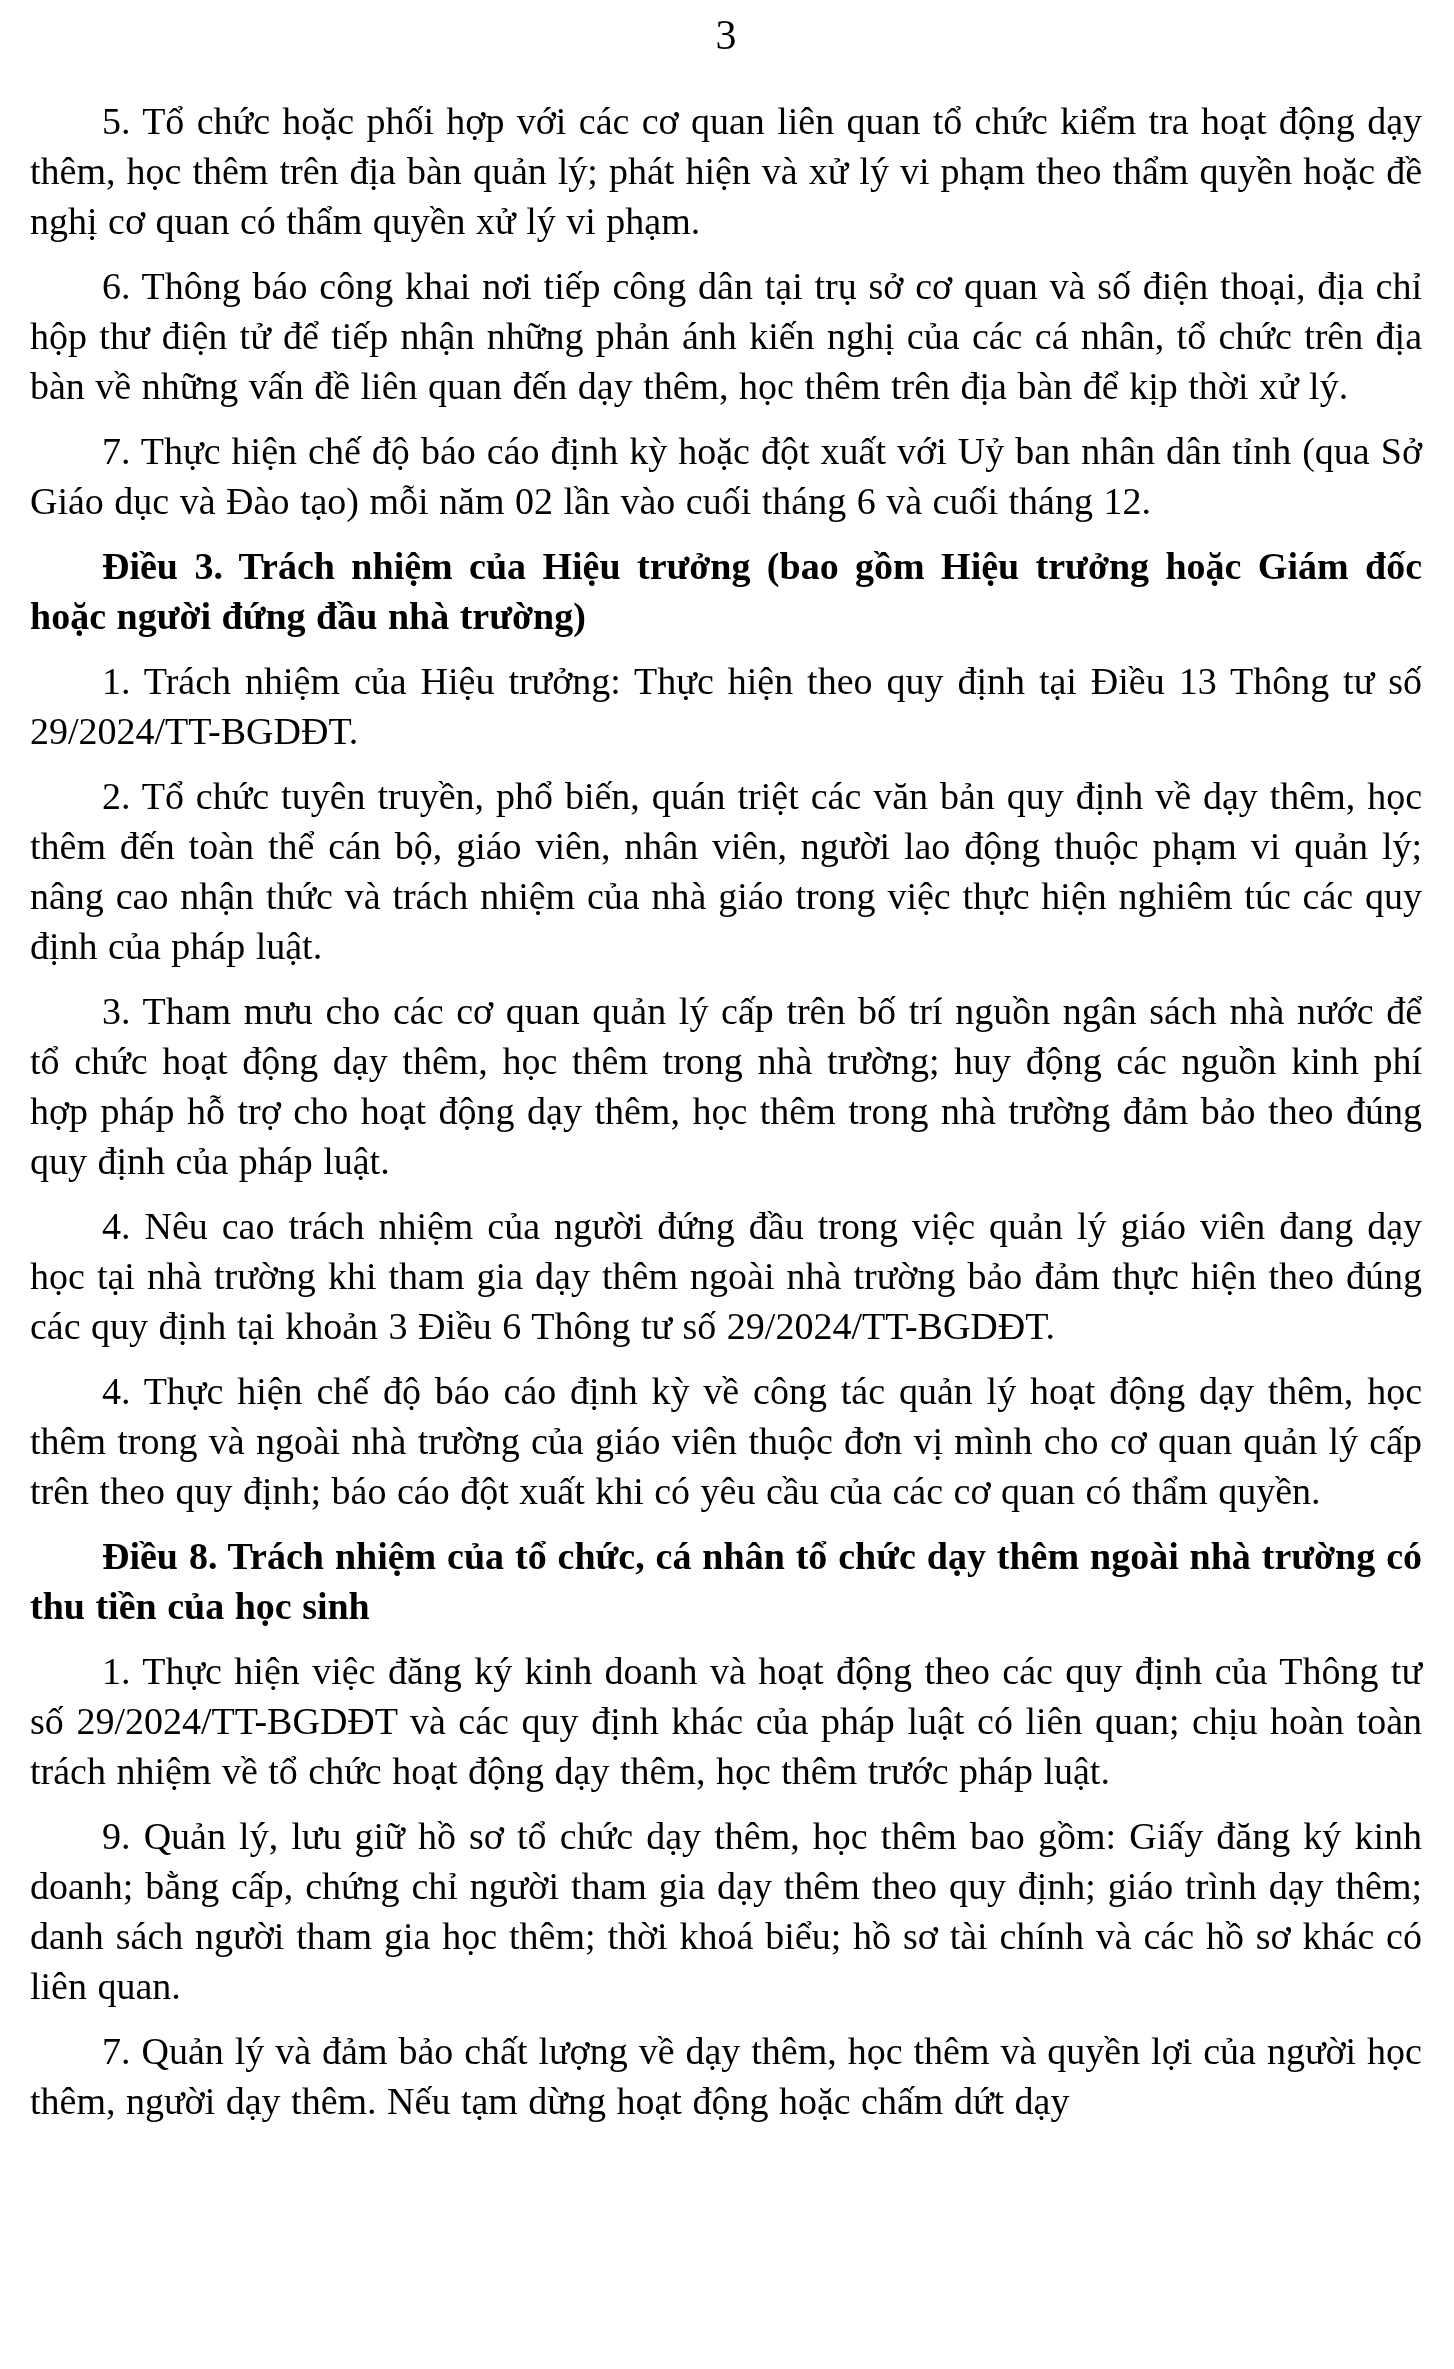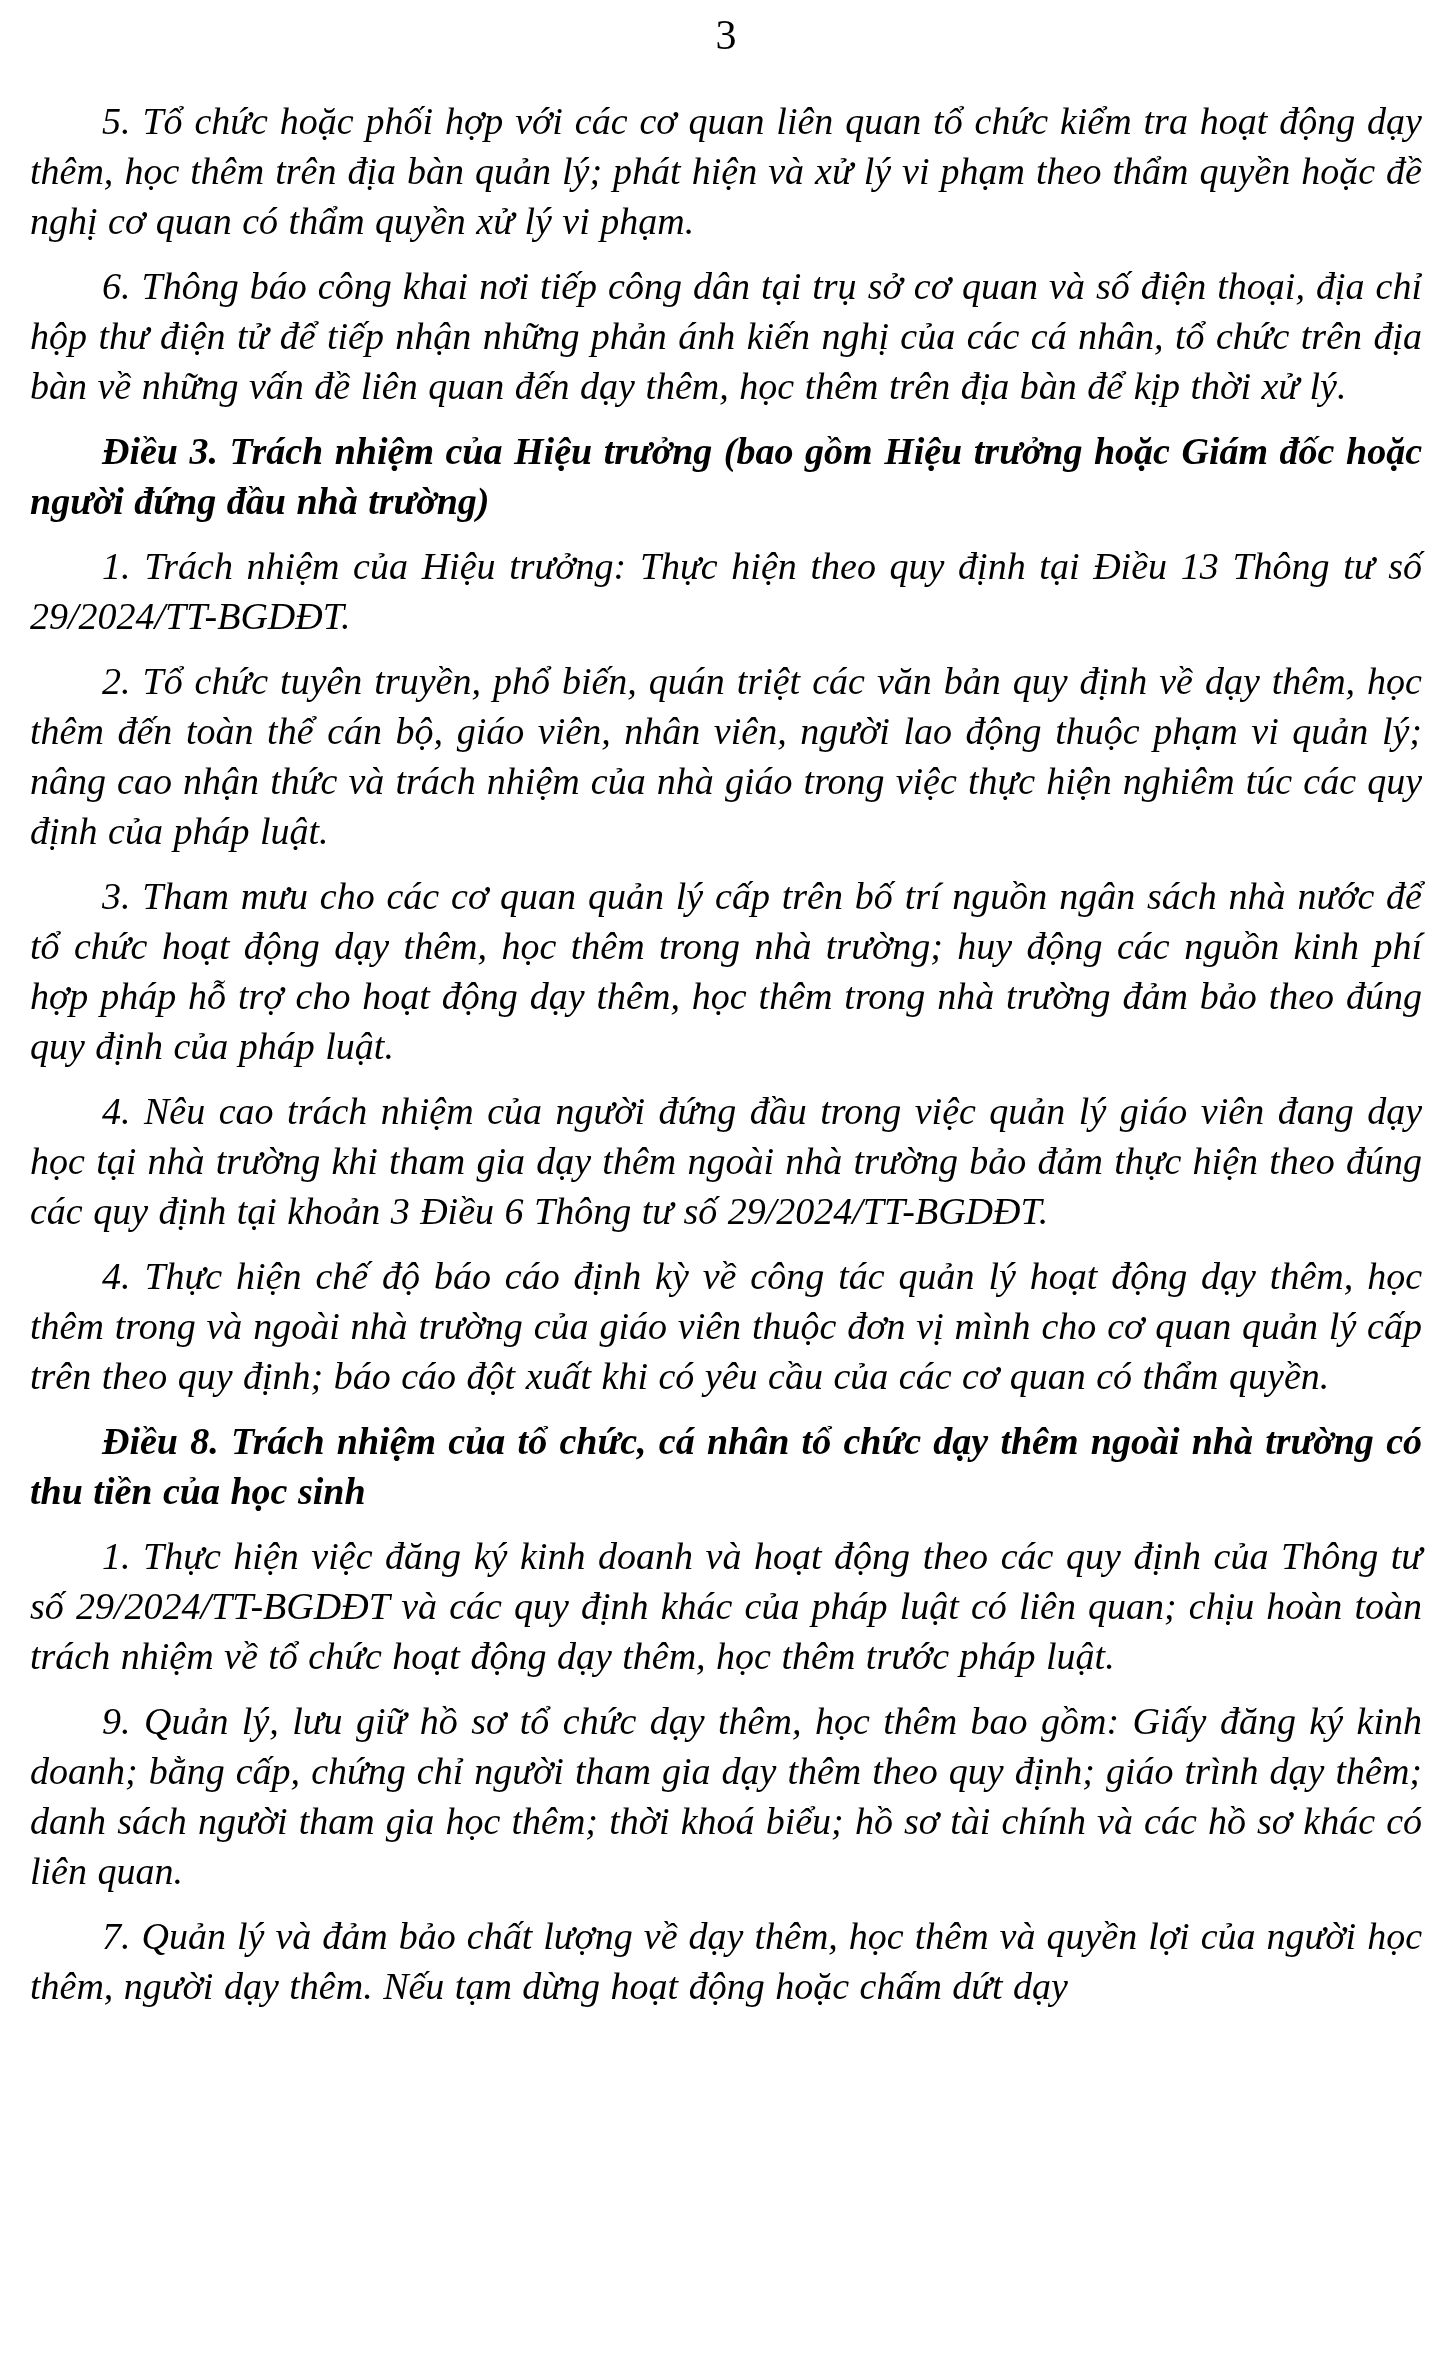"5. Tổ chức hoặc phối" p.para { font-style: italic -> none }
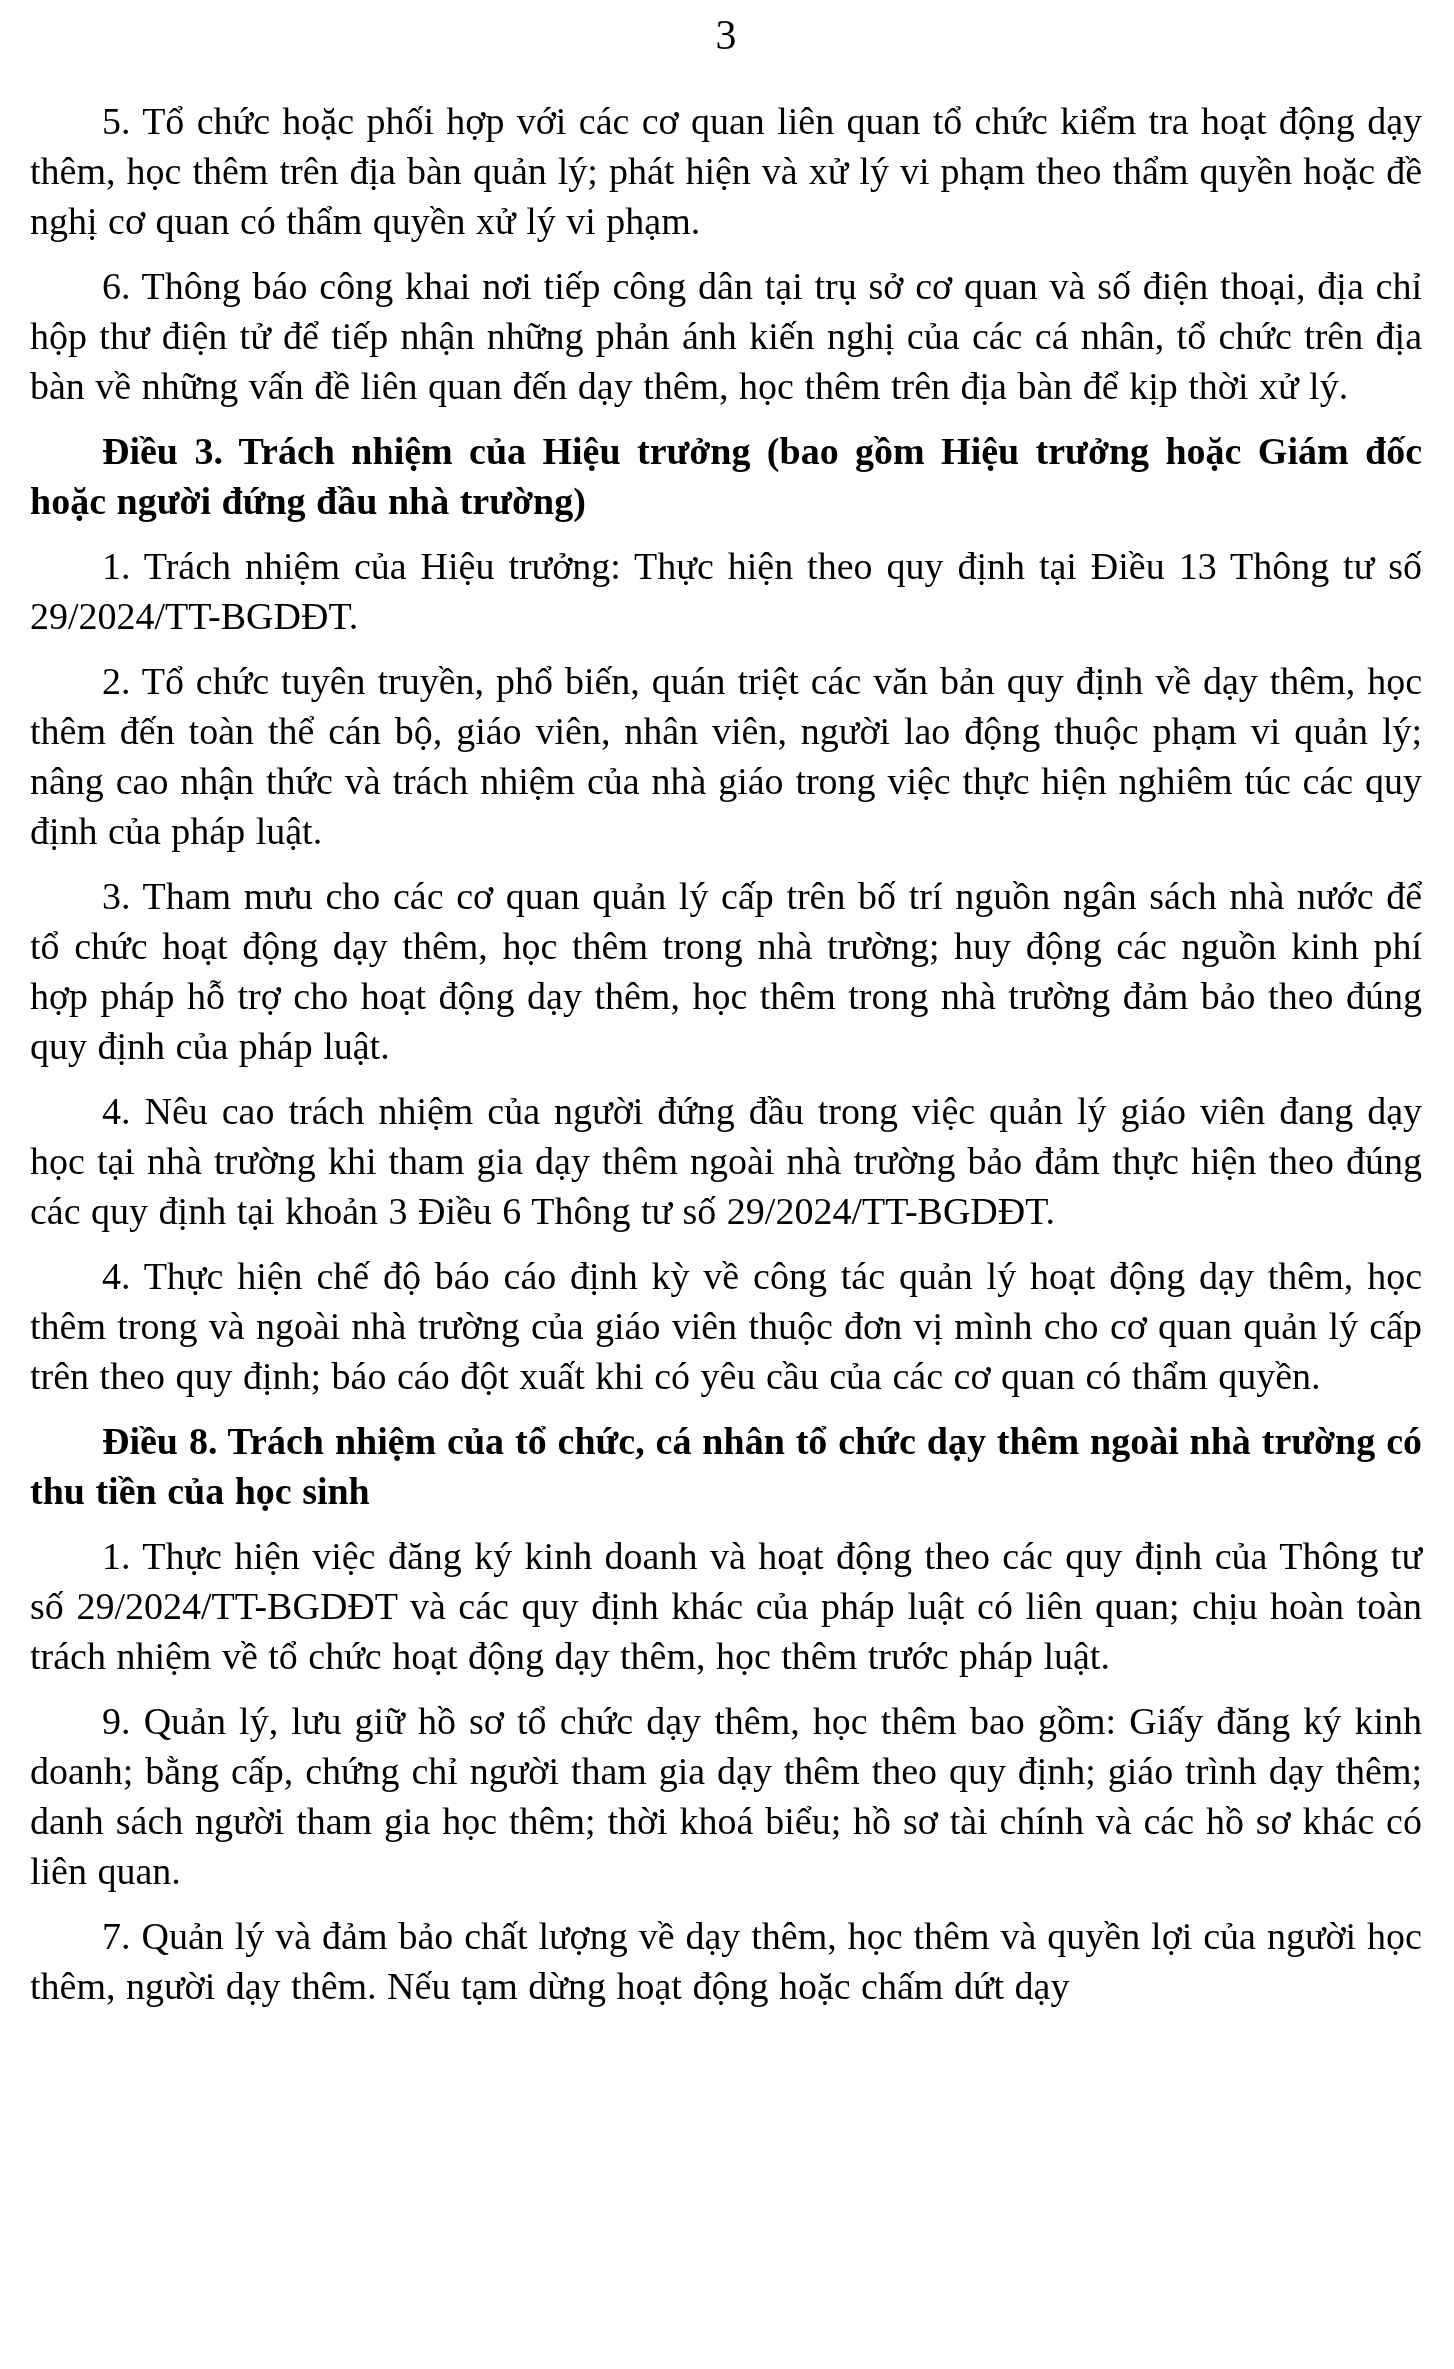"7. Thực hiện chế độ" p.para { html: none -> <p>7. Thực hiện chế độ báo cáo định kỳ hoặc đột xuất với Uỷ ban nhân dân tỉnh (qua Sở Giáo dục và Đào tạo) mỗi năm 02 lần vào cuối tháng 6 và cuối tháng 12.</p> }
